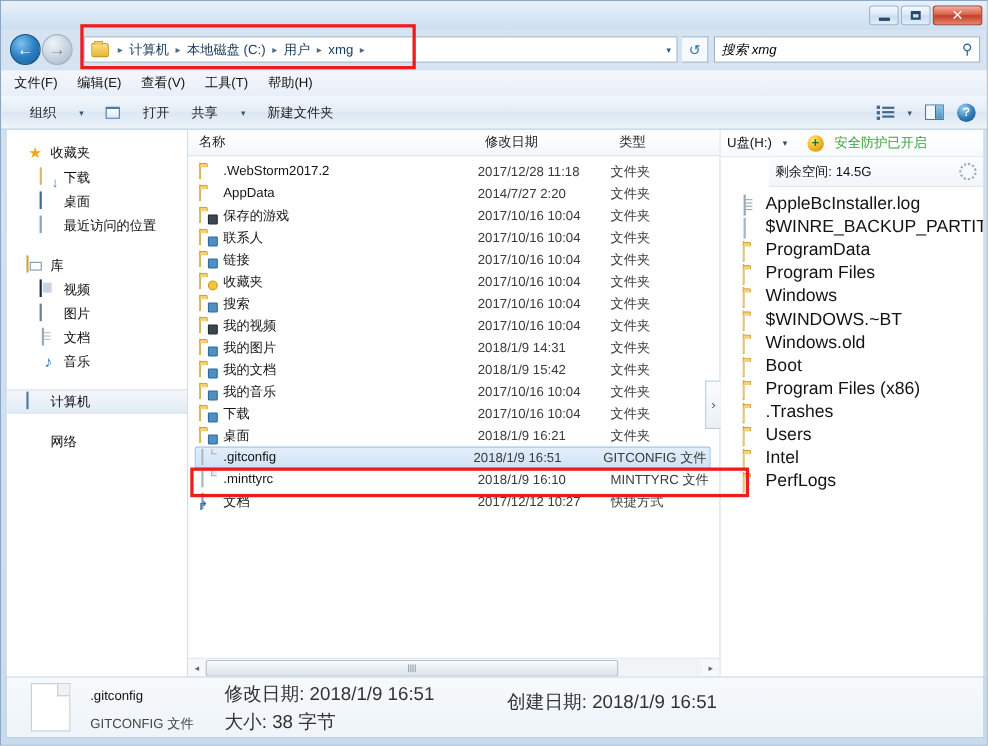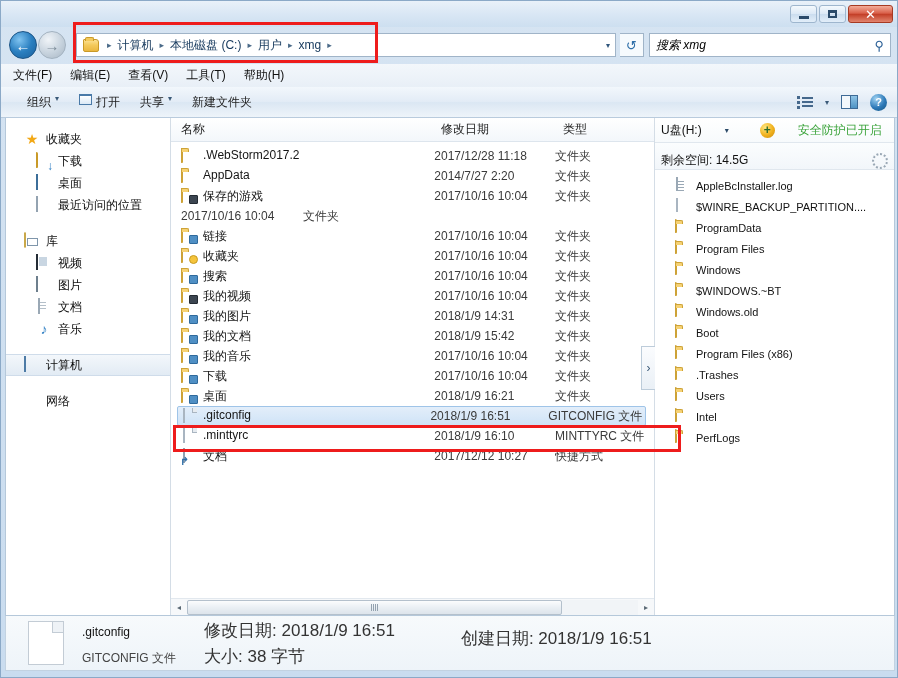"组织" .tbitem { align-items: none -> center; gap: 4px -> 21px }
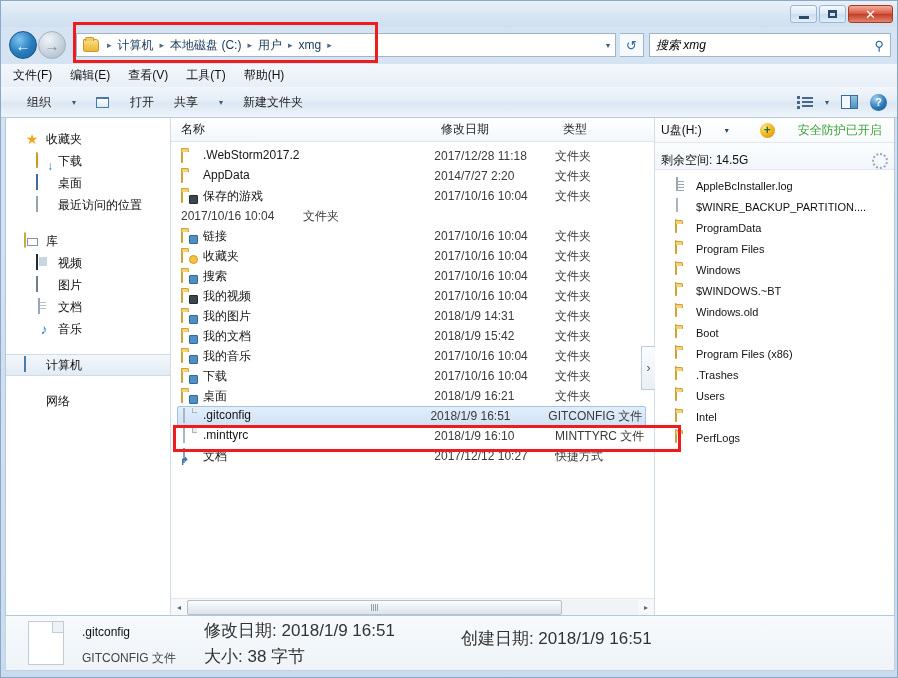"U盘(H:)" #usbhead { gap: 23px -> 10px }
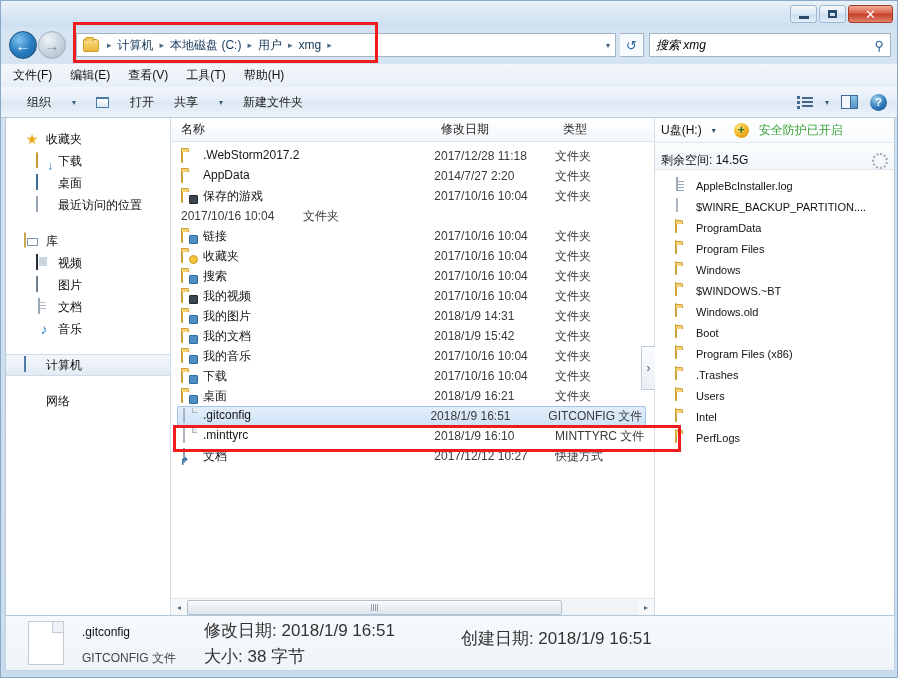"剩余空间: 14.5G" #usbfree { align-items: flex-end -> center; margin-left: none -> 44px }
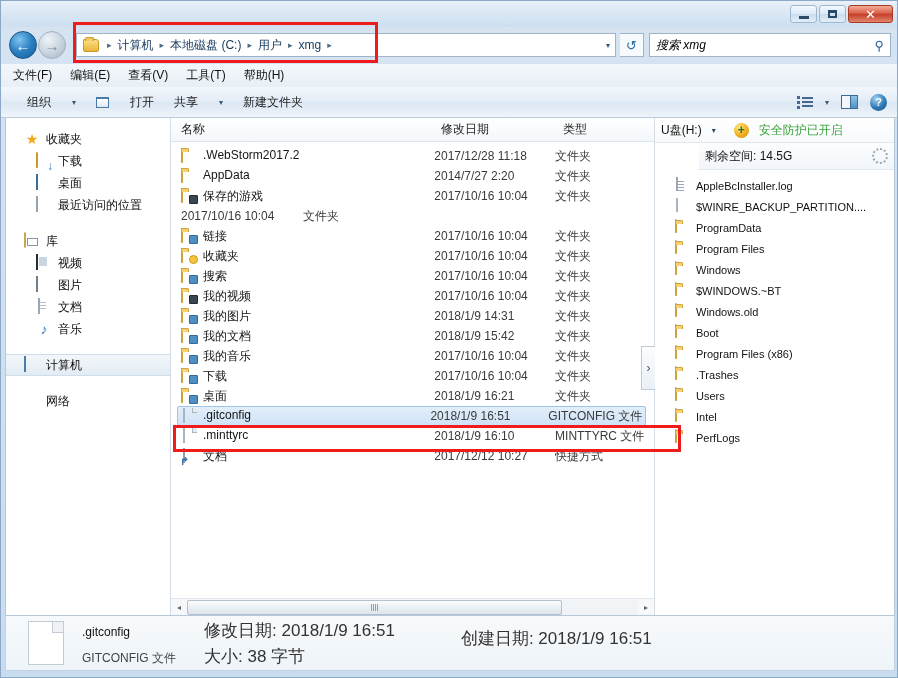"AppleBcInstaller.log" .urow { font-size: 11px -> 16px }
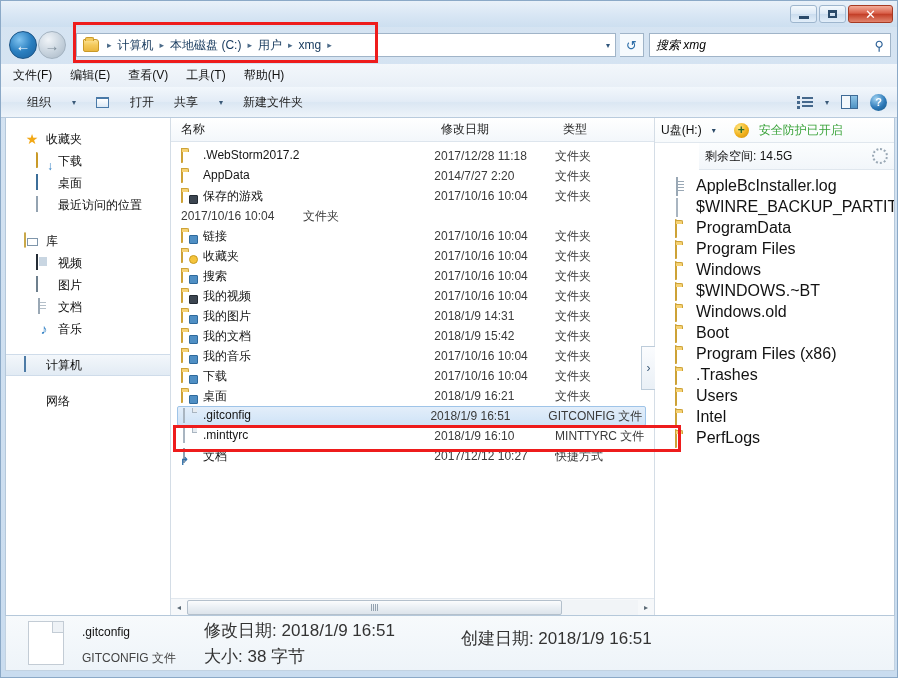"联系人" span.fname { html: none -> <span> <span><span></span></span> <span>联系人</span> </span> }
